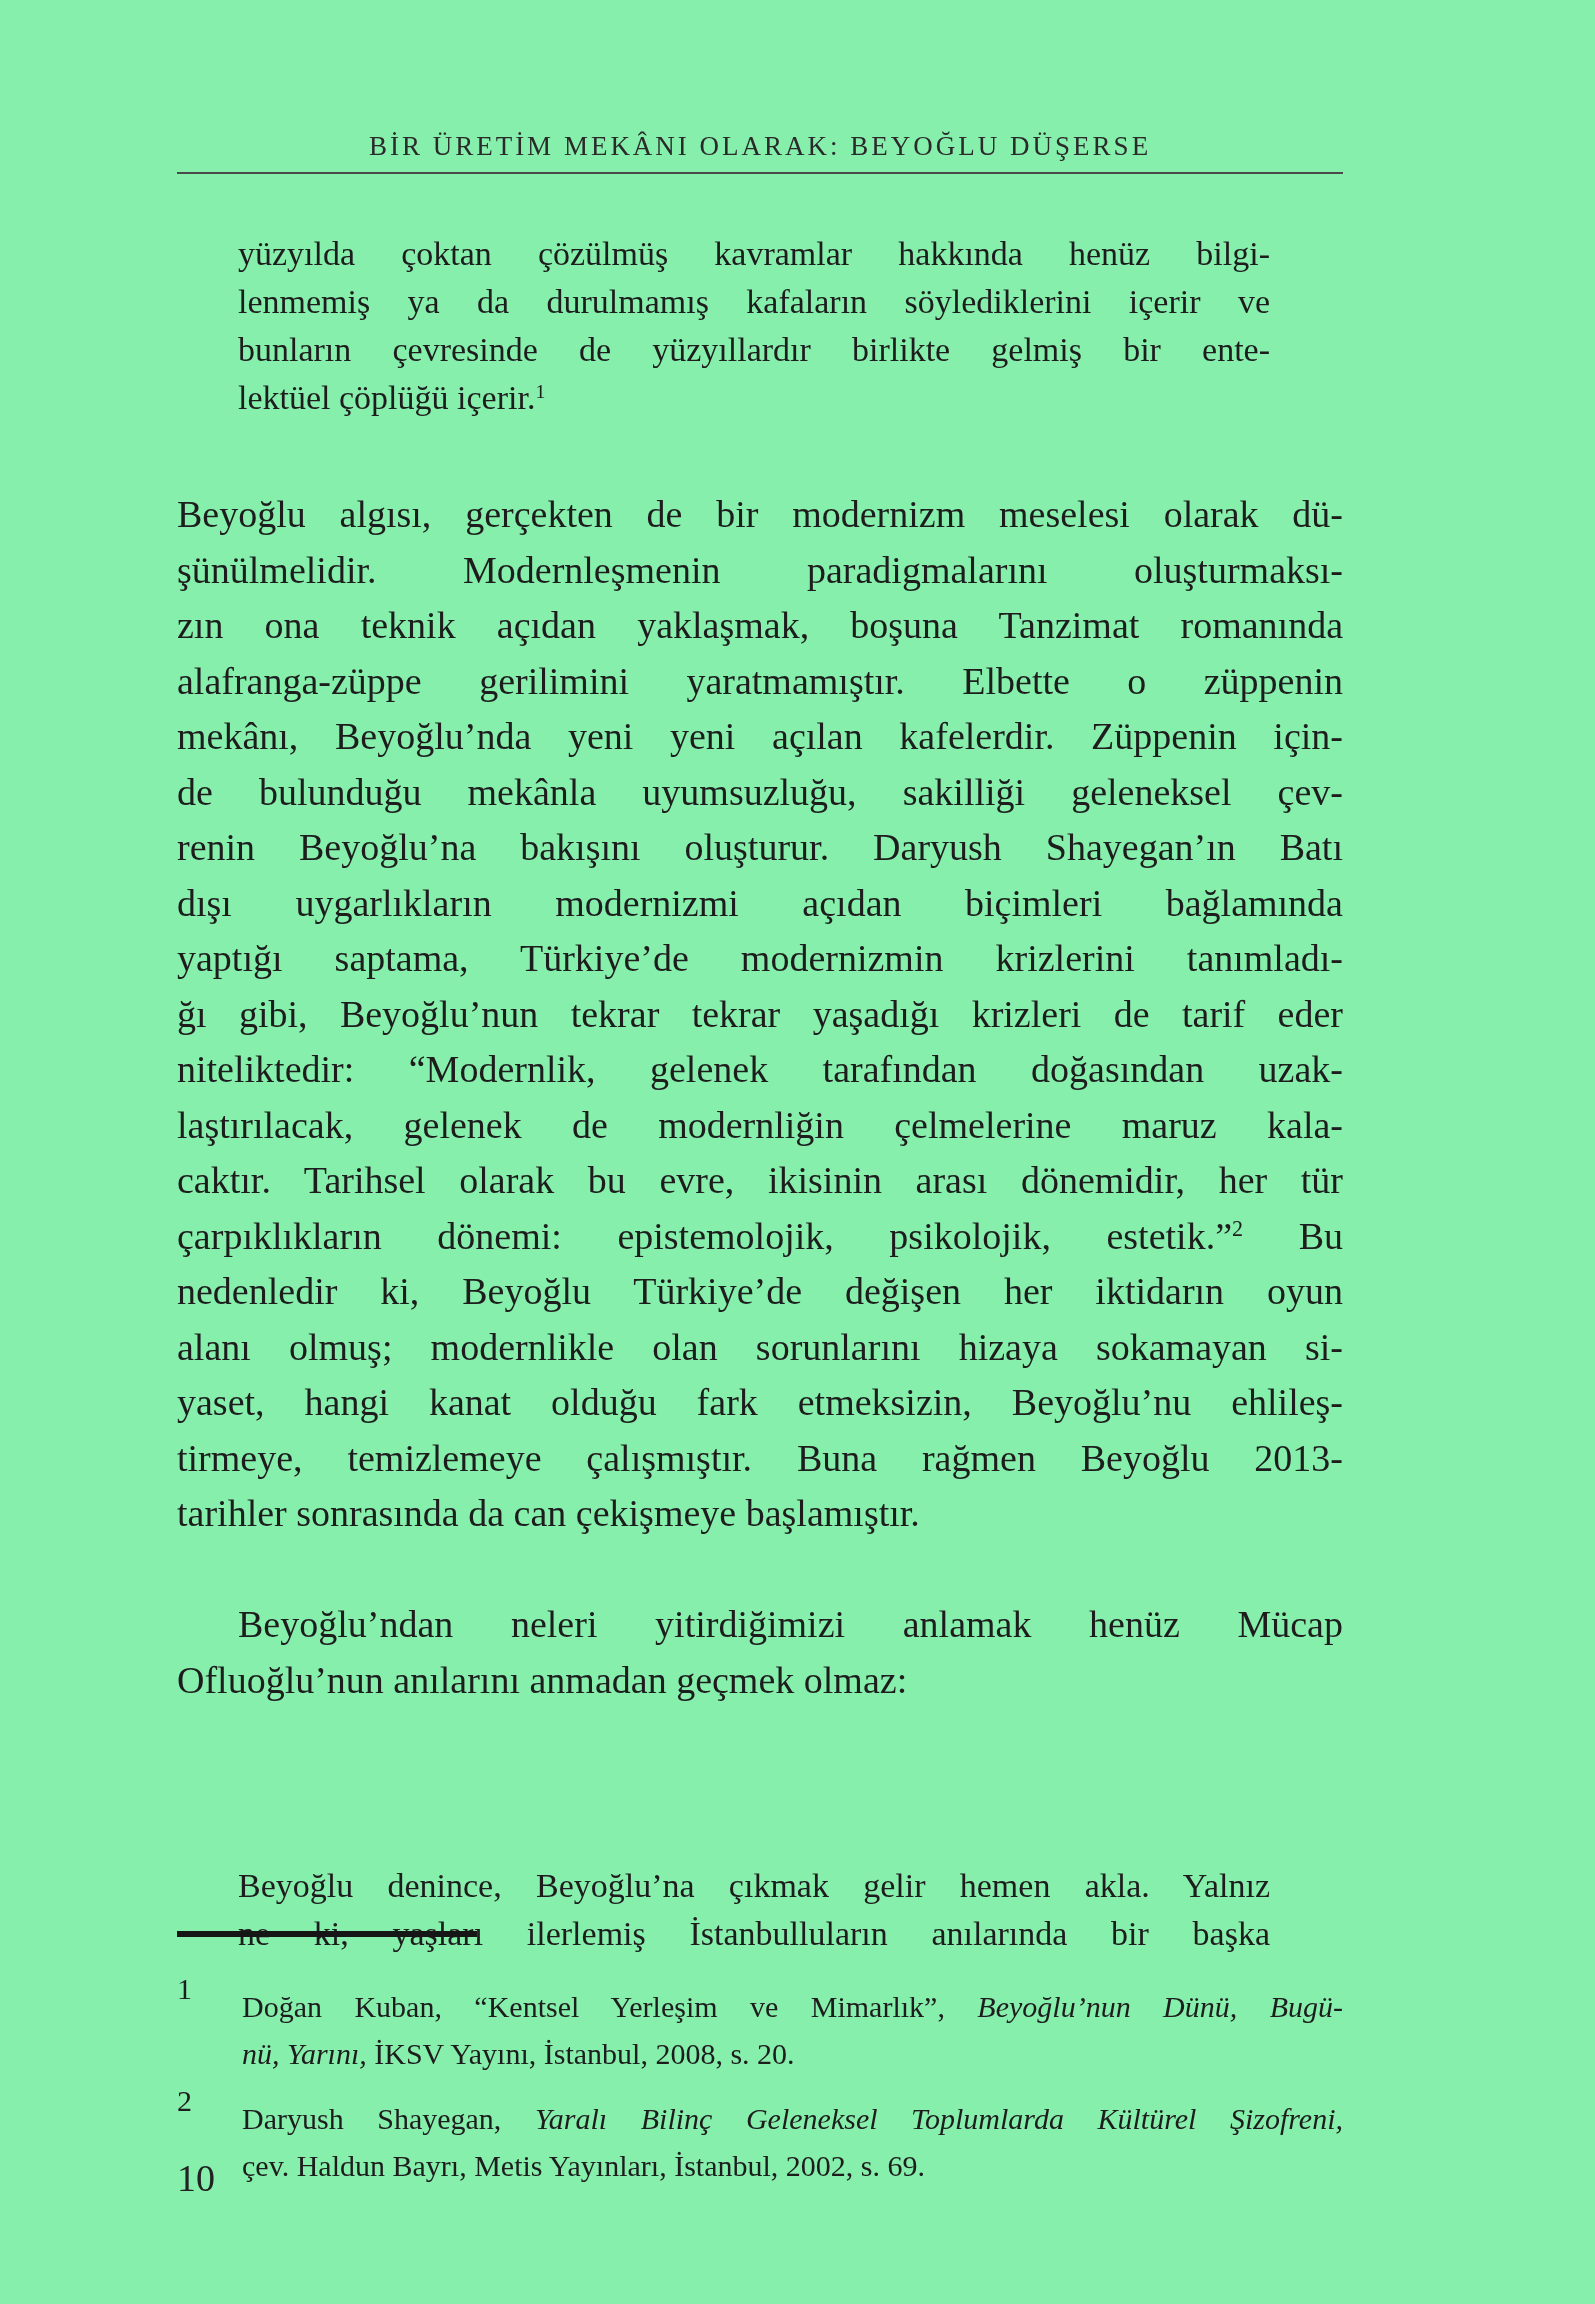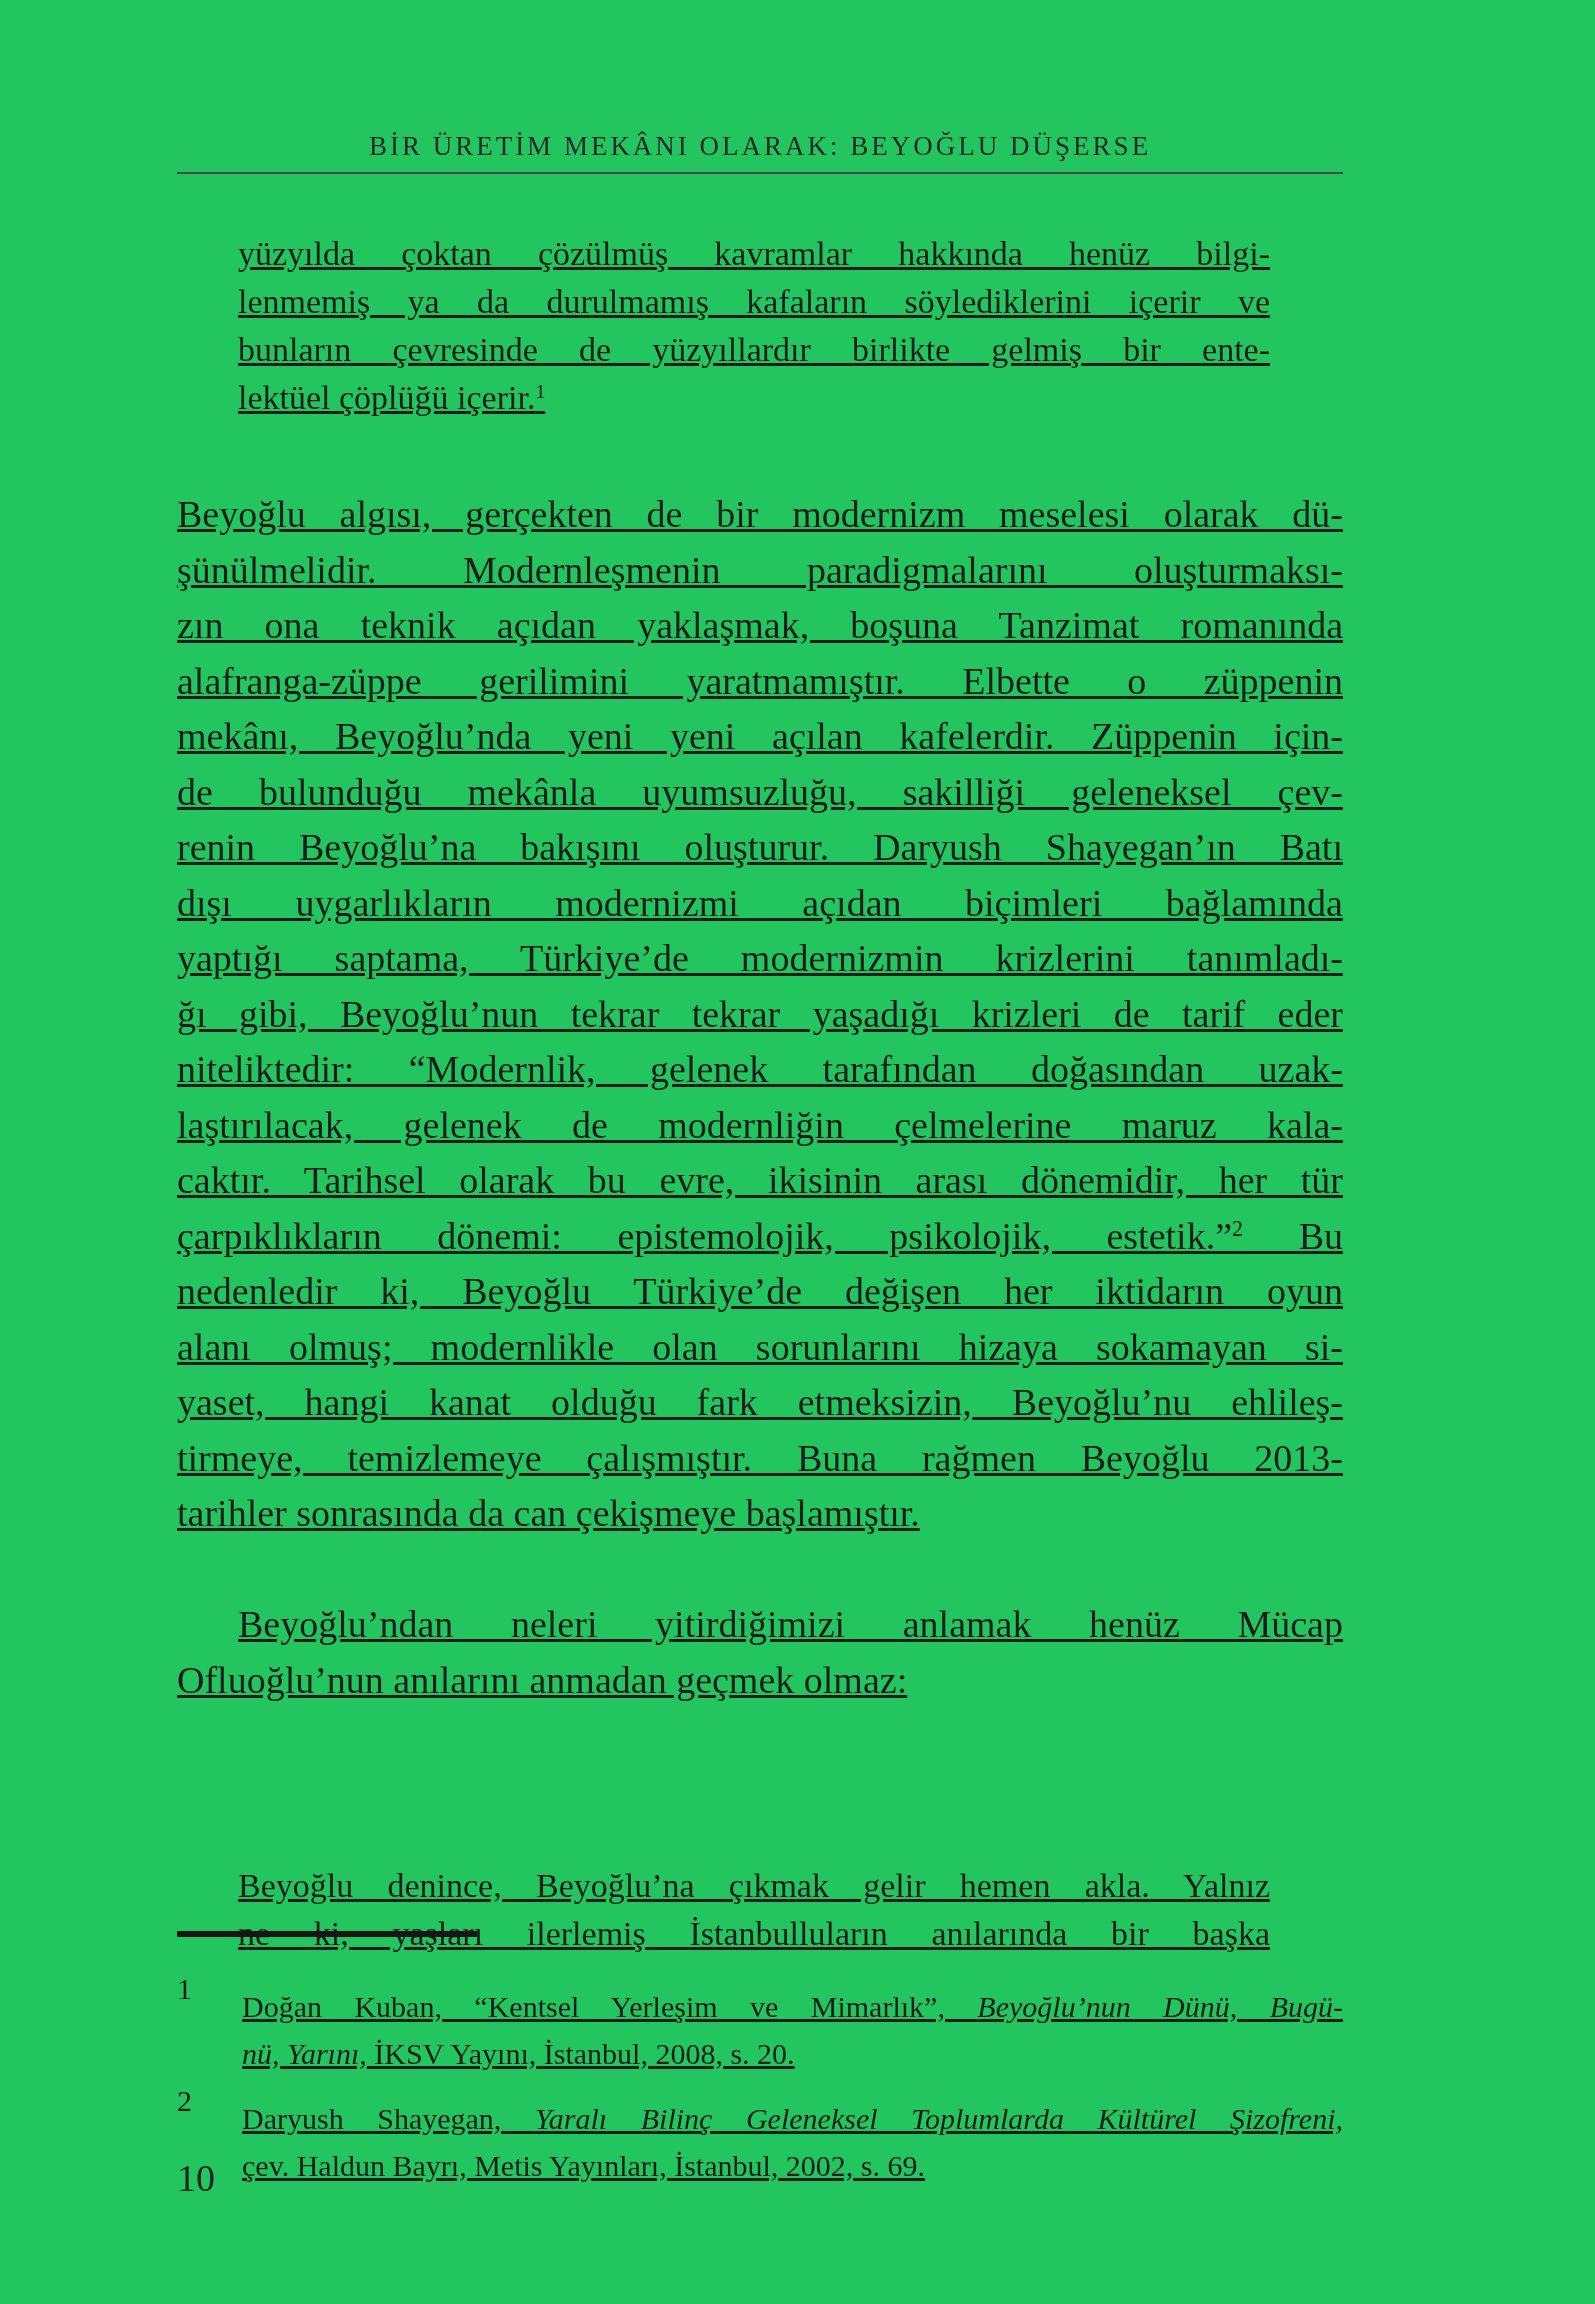"BİR ÜRETİM MEKÂNI OLARAK: BEYOĞLU" .page { background: #22c55e -> #86efac }
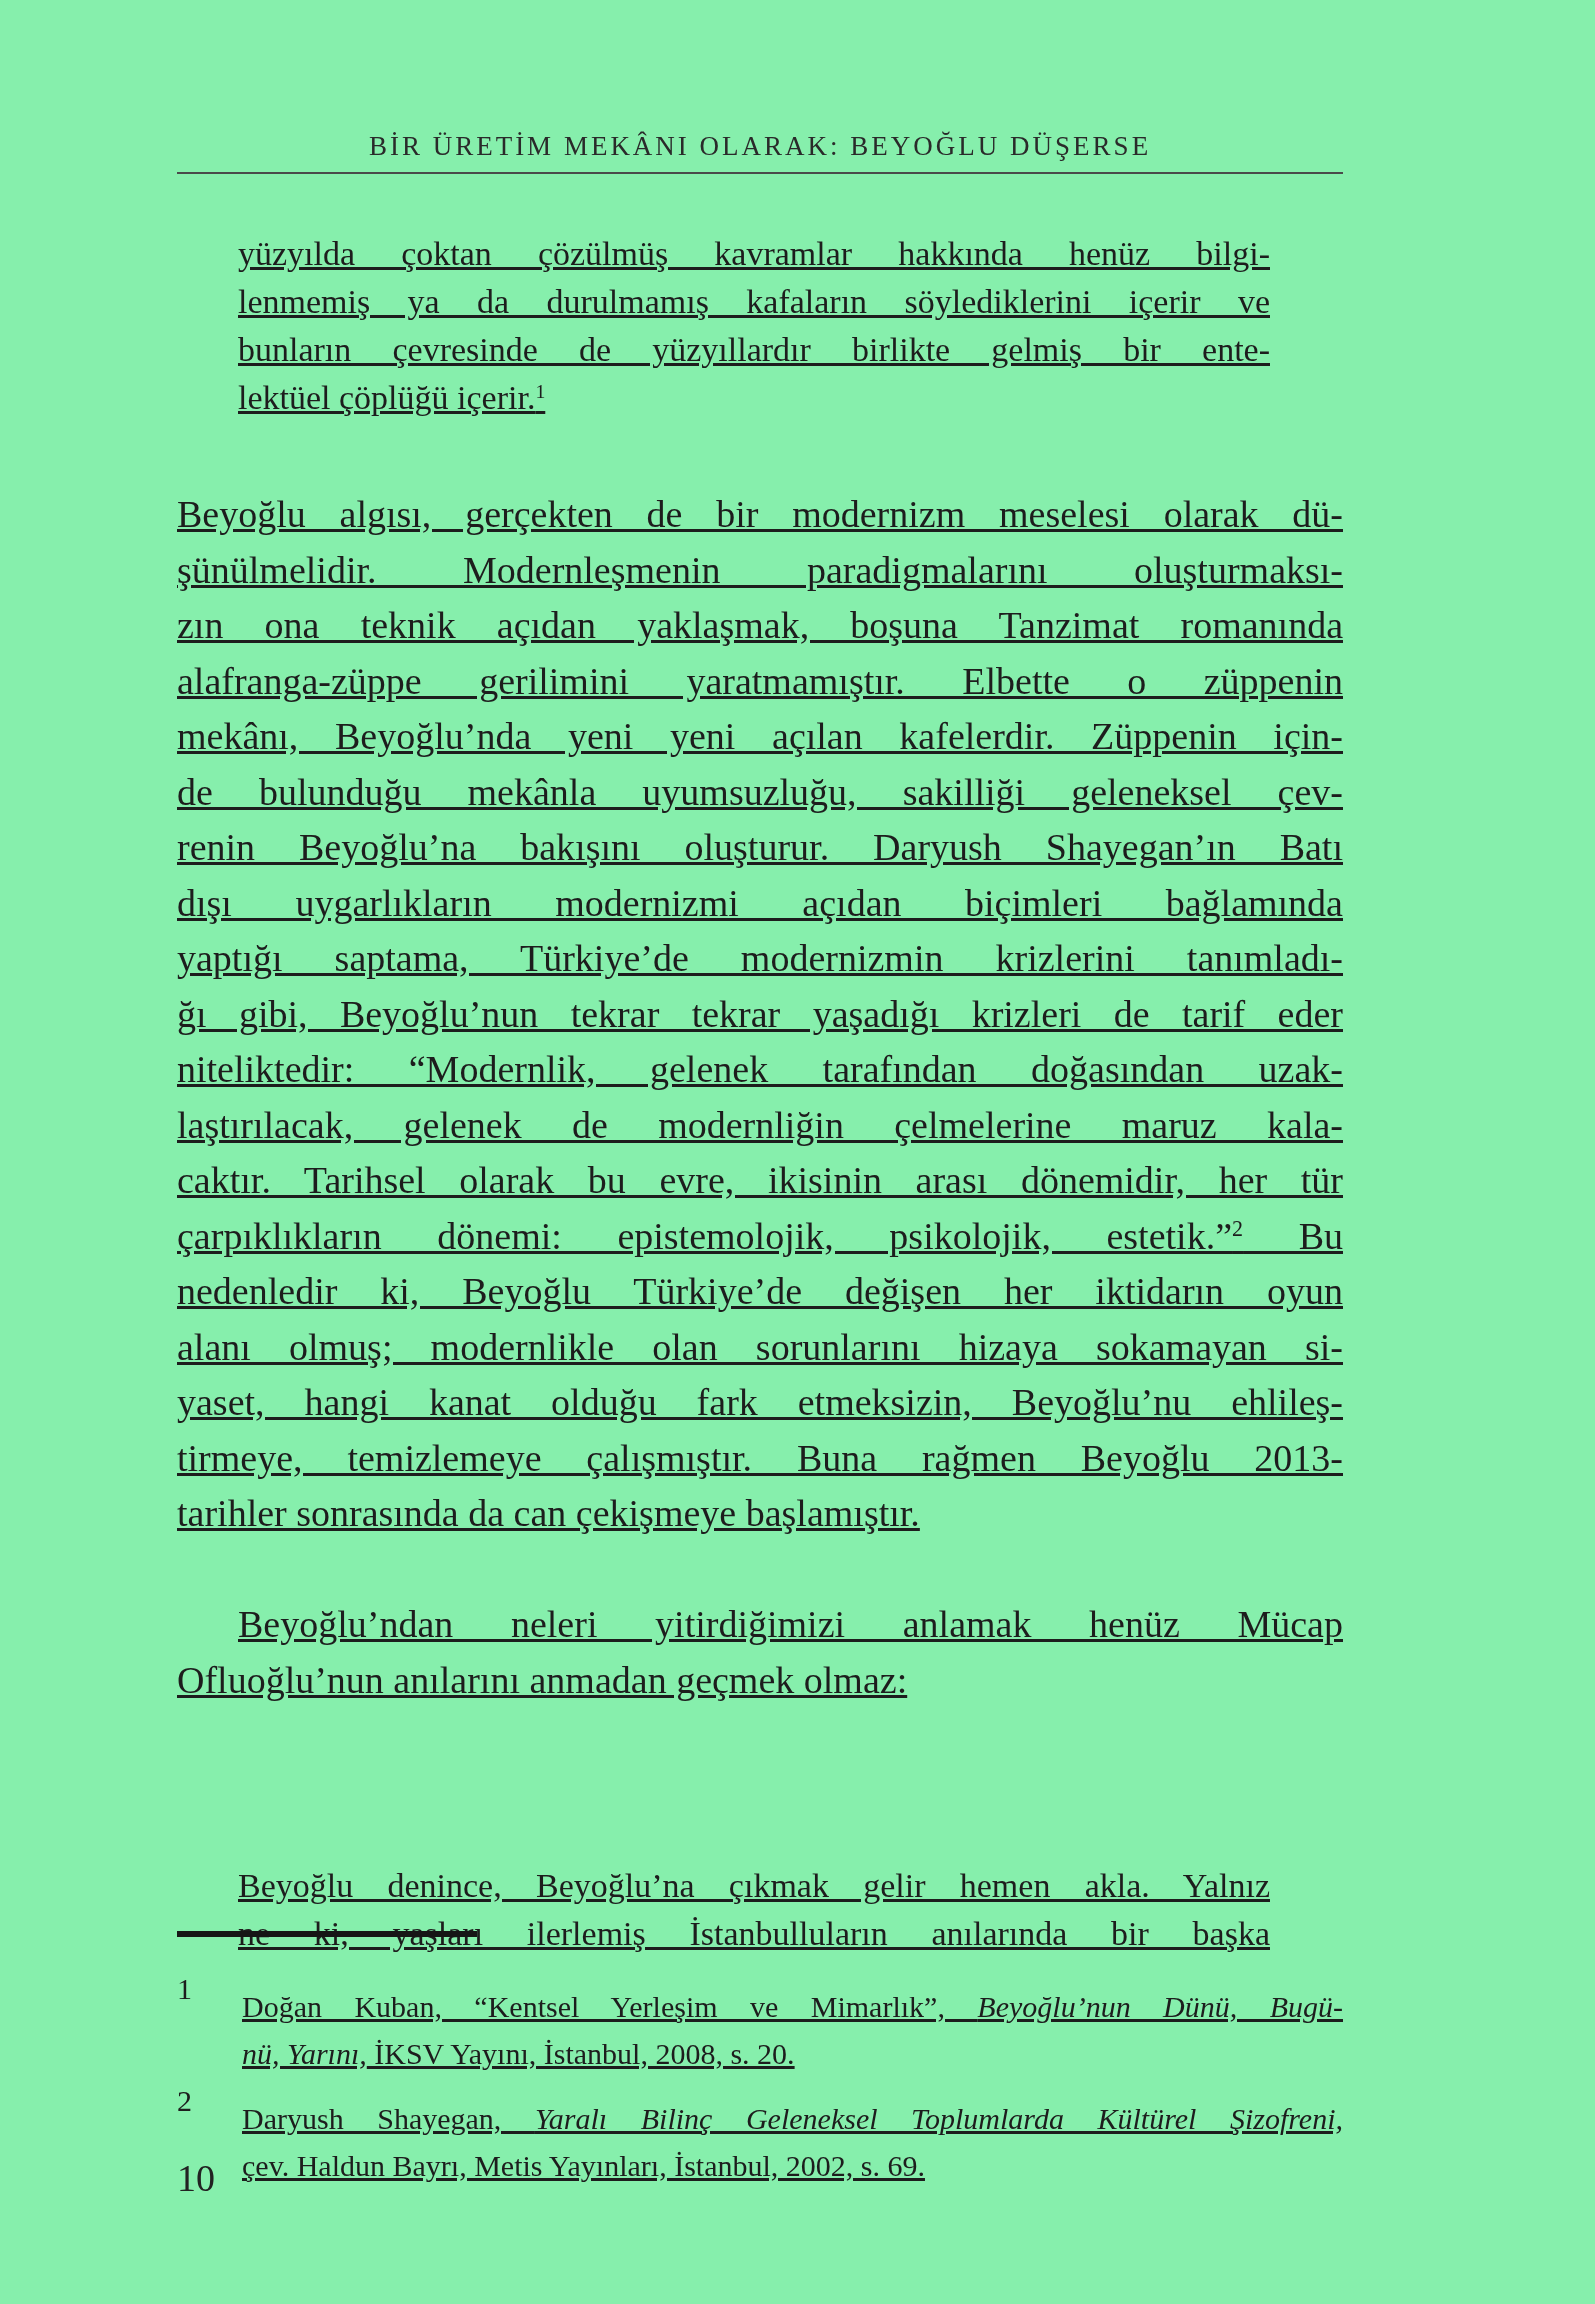"yüzyılda çoktan çözülmüş kavramlar" .tline { text-decoration: underline -> none }
